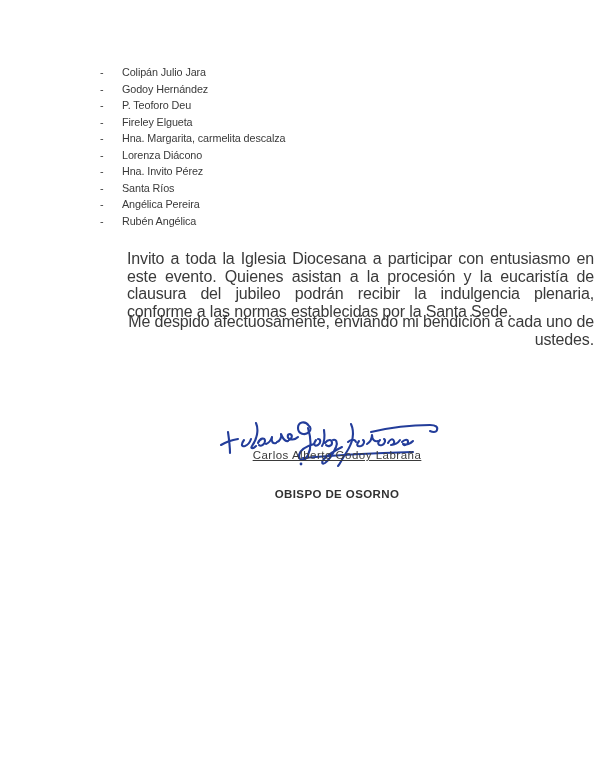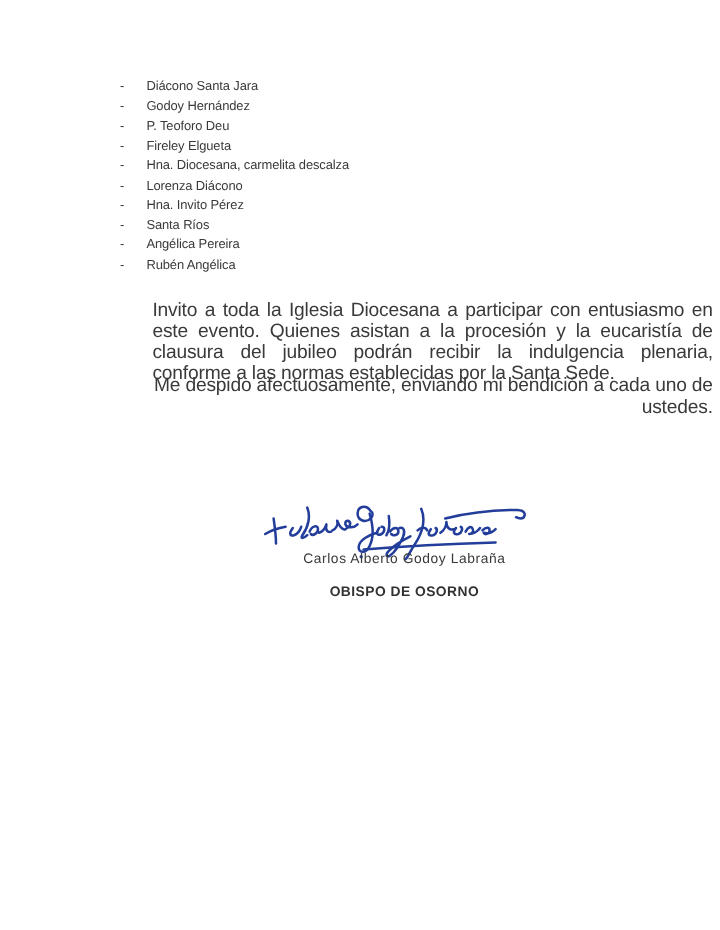"Diácono Santa Jara" span.li-text { text: Diácono Santa -> Colipán Julio }
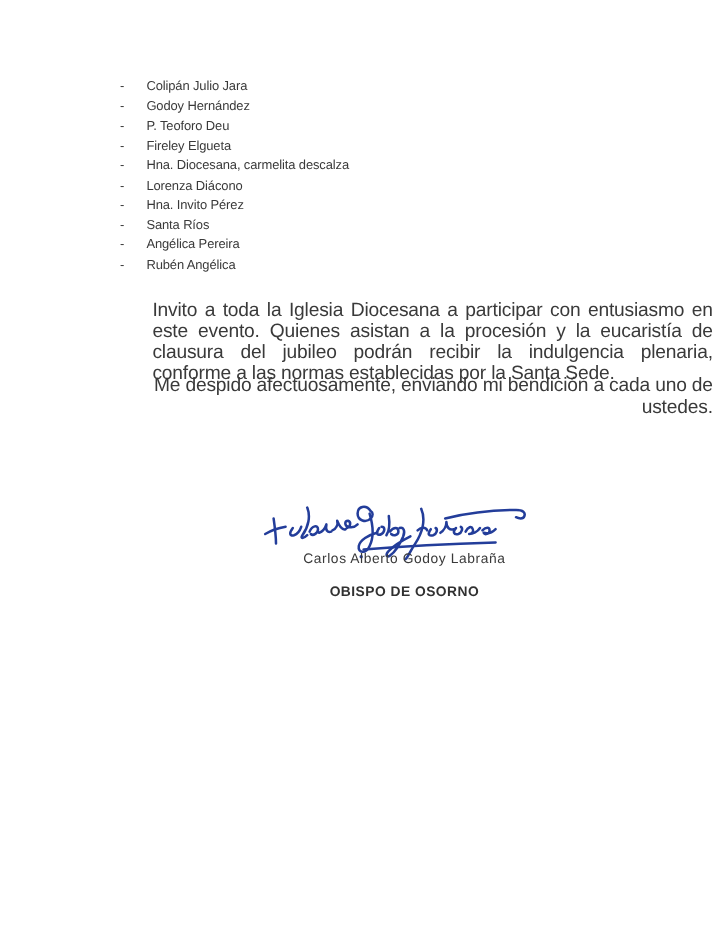"Hna. Diocesana, carmelita descalza" span.li-text { text: Diocesana -> Margarita }
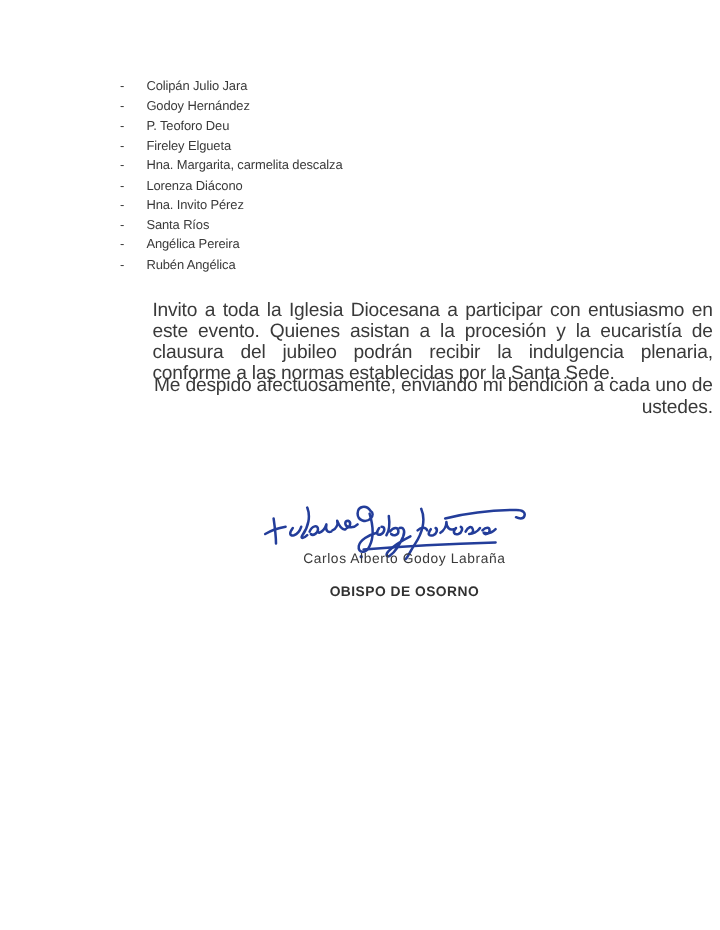"Carlos Alberto Godoy Labraña" .sig-name { text-decoration: none -> underline; top: 458px -> 447px }
